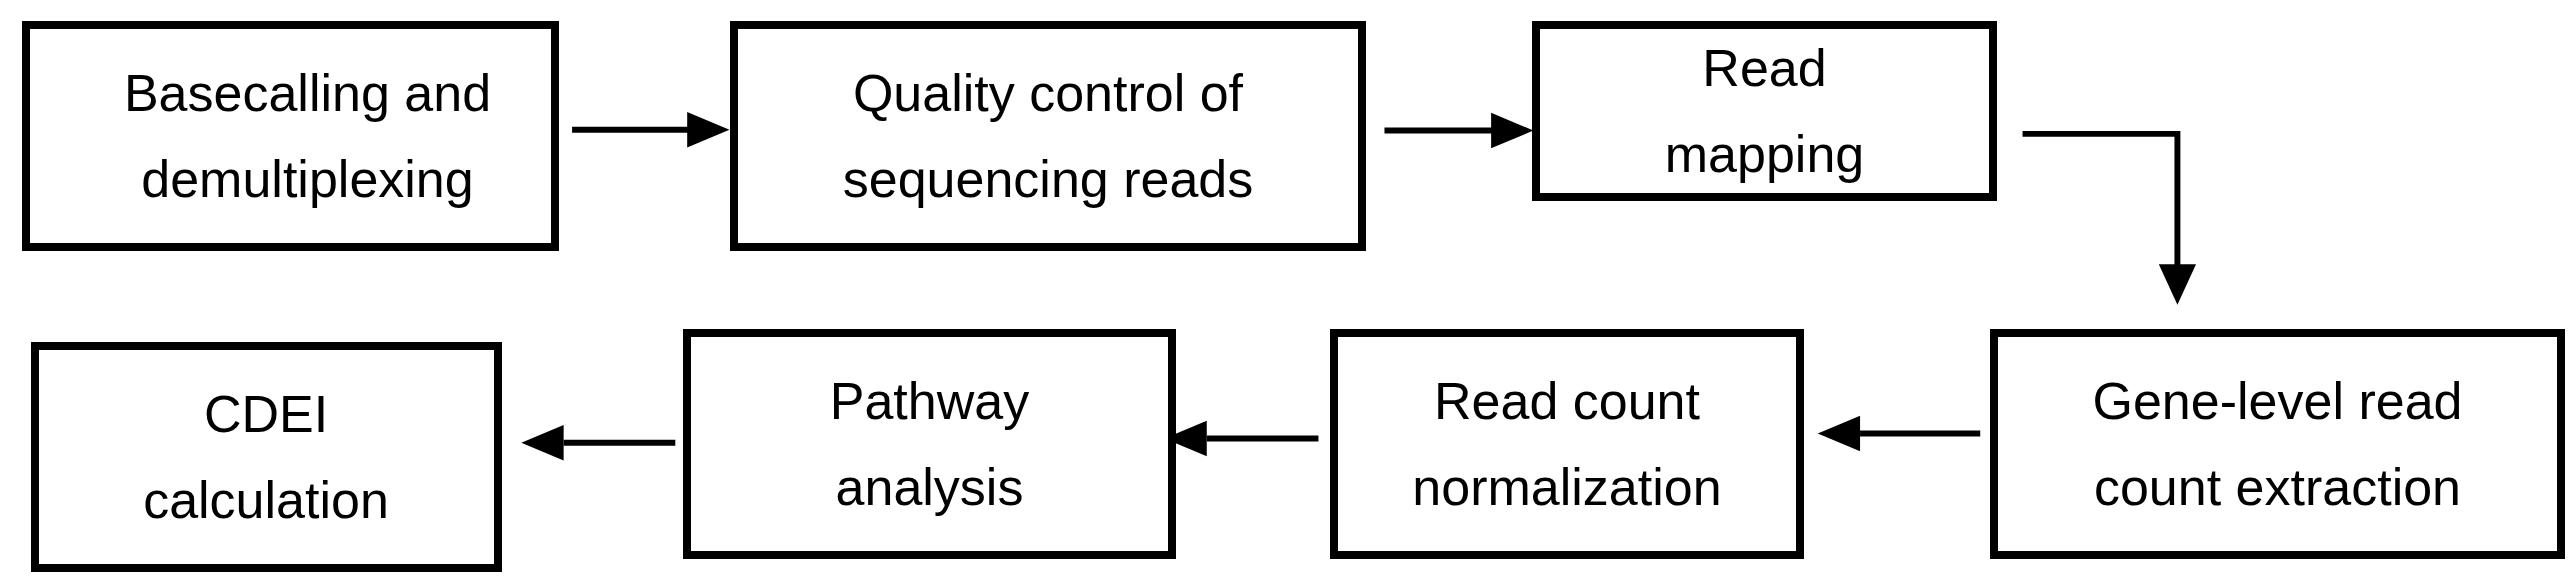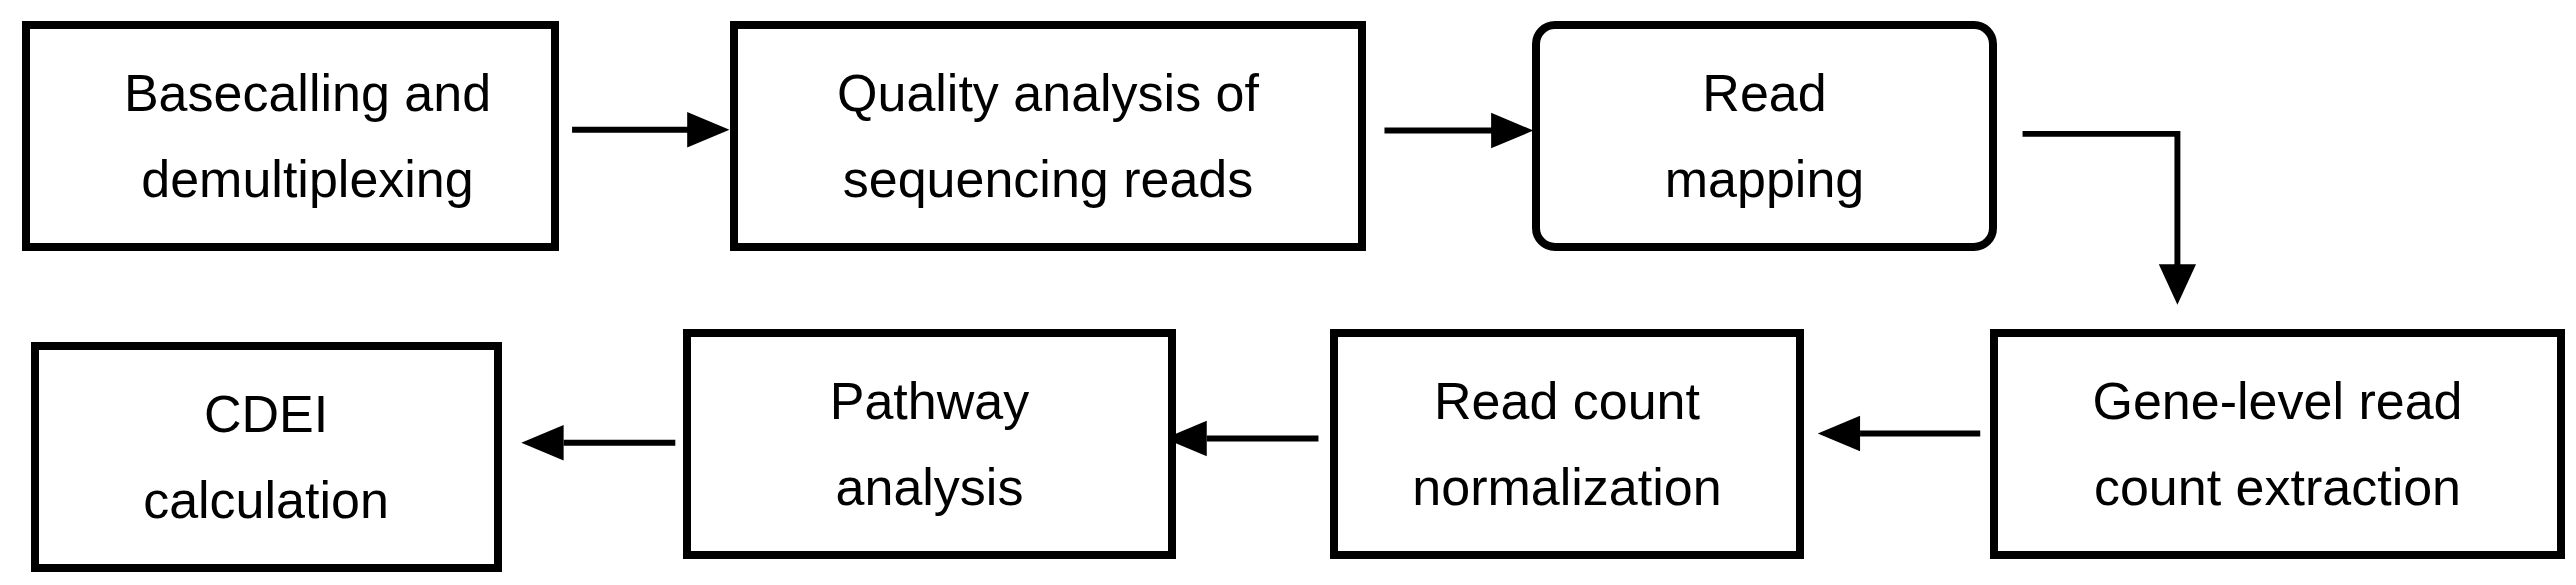"Quality analysis of" span.label { text: analysis -> control }
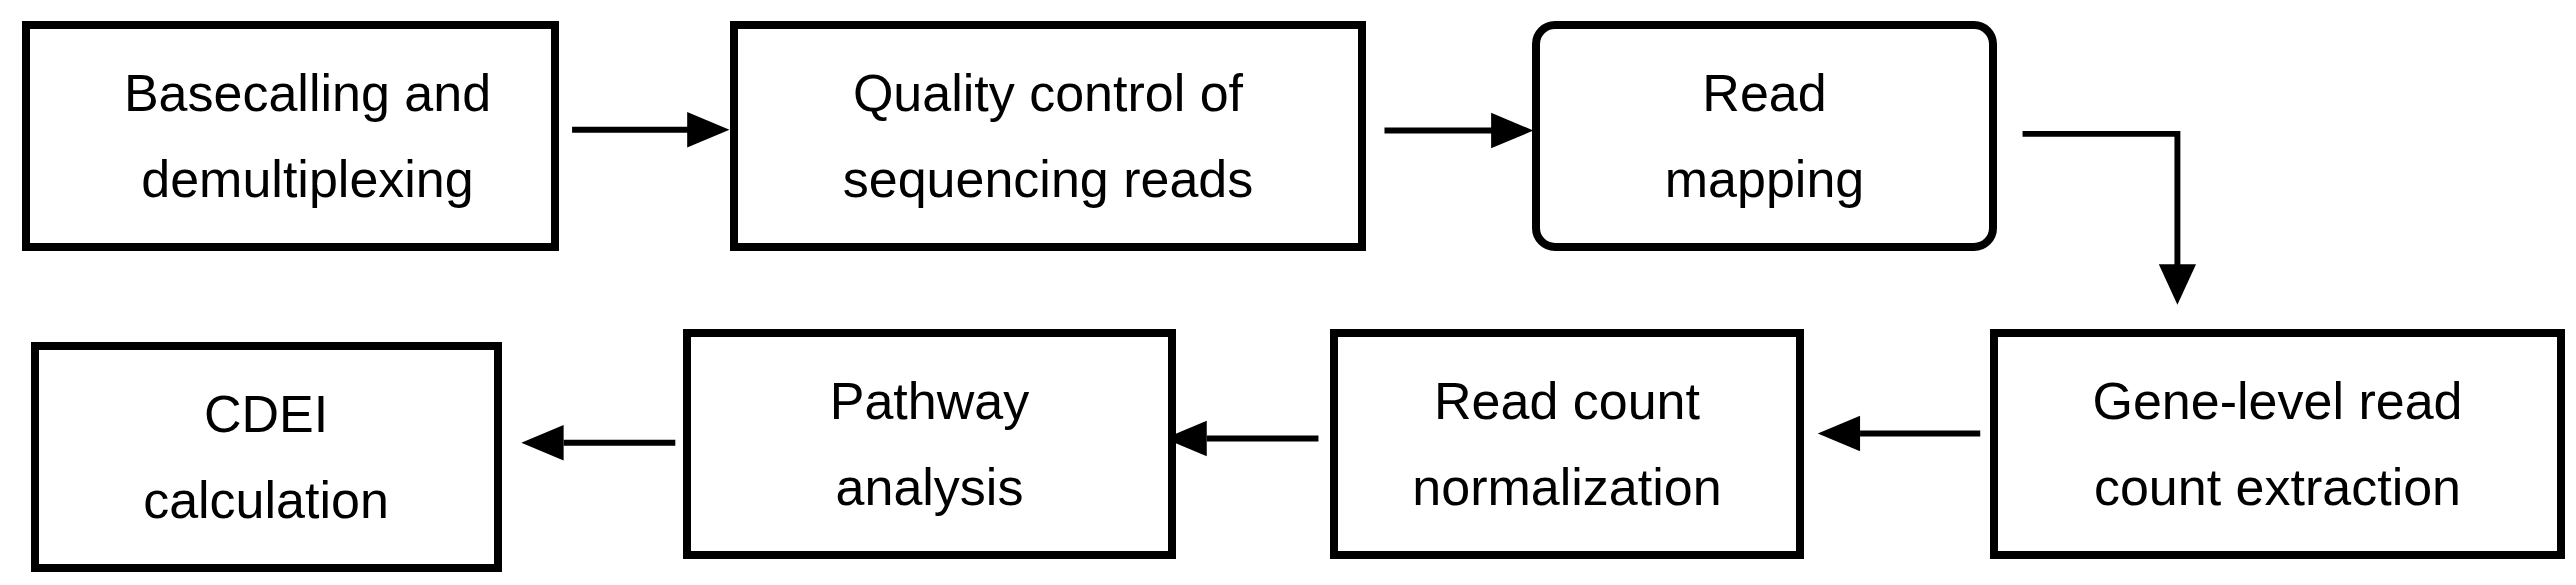"Read" #node-read-mapping { border-radius: 23px -> none; height: 230px -> 180px }
